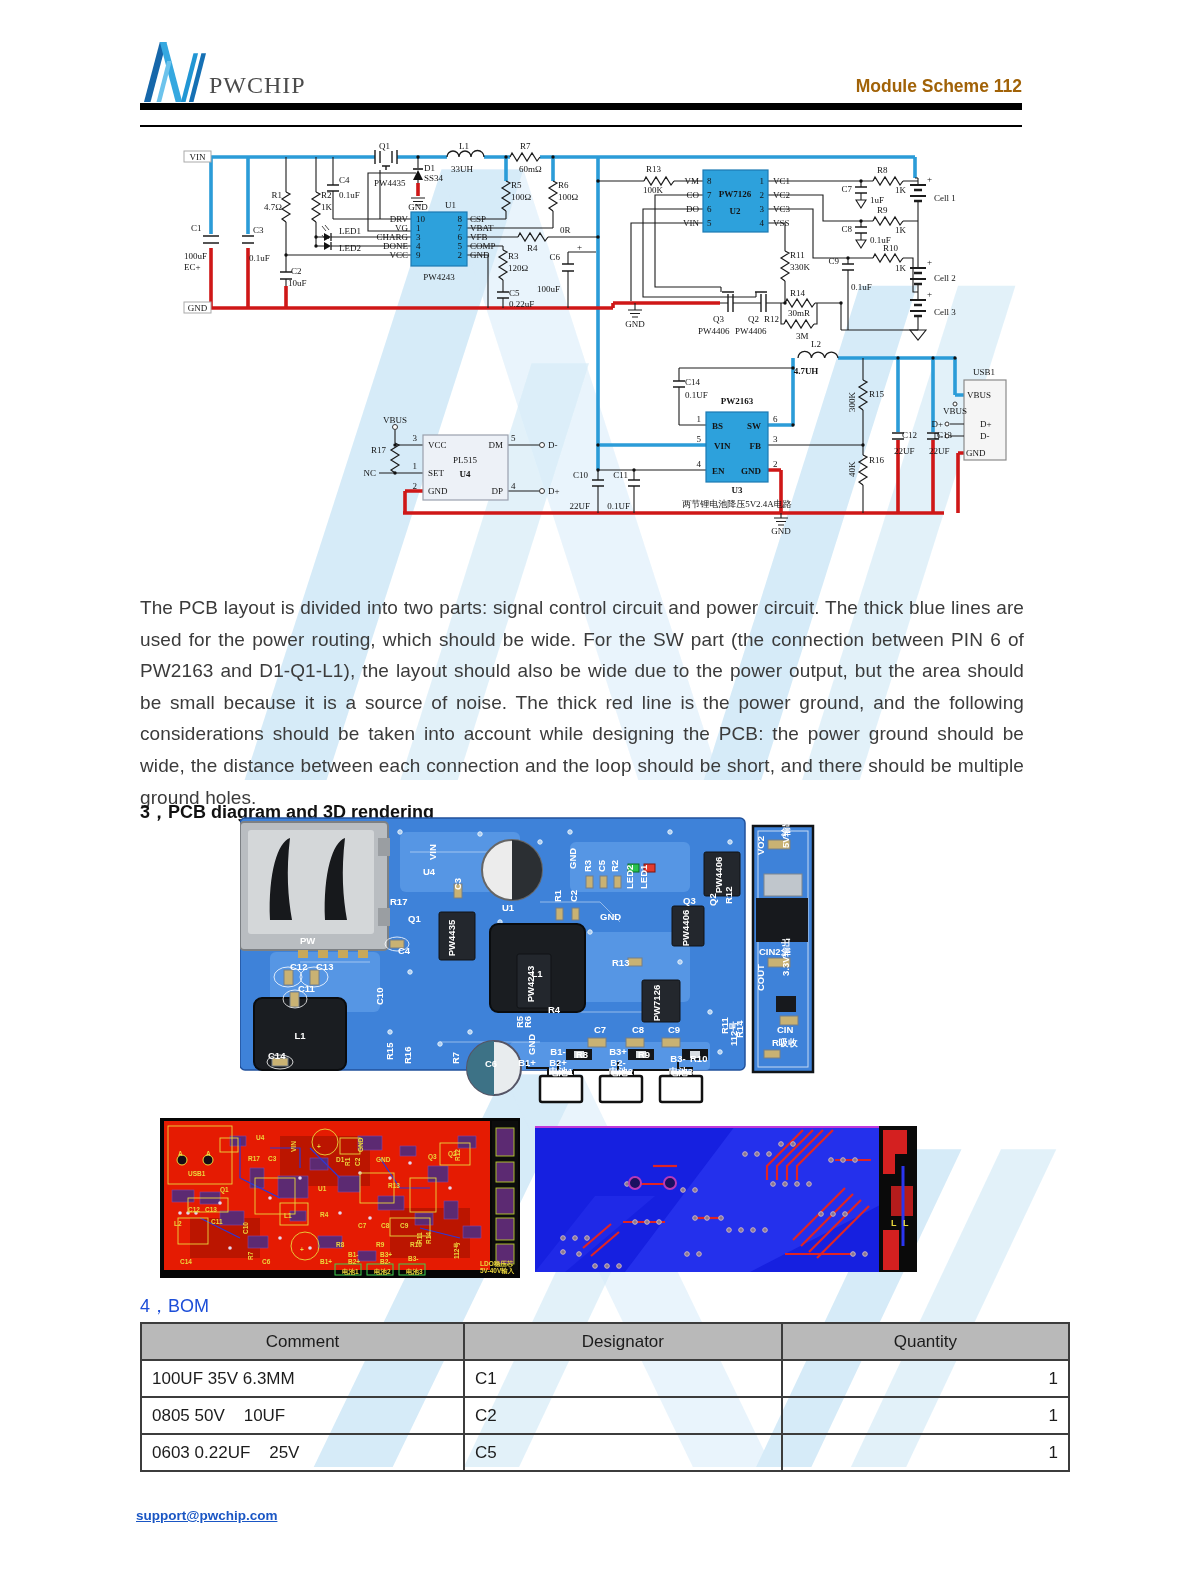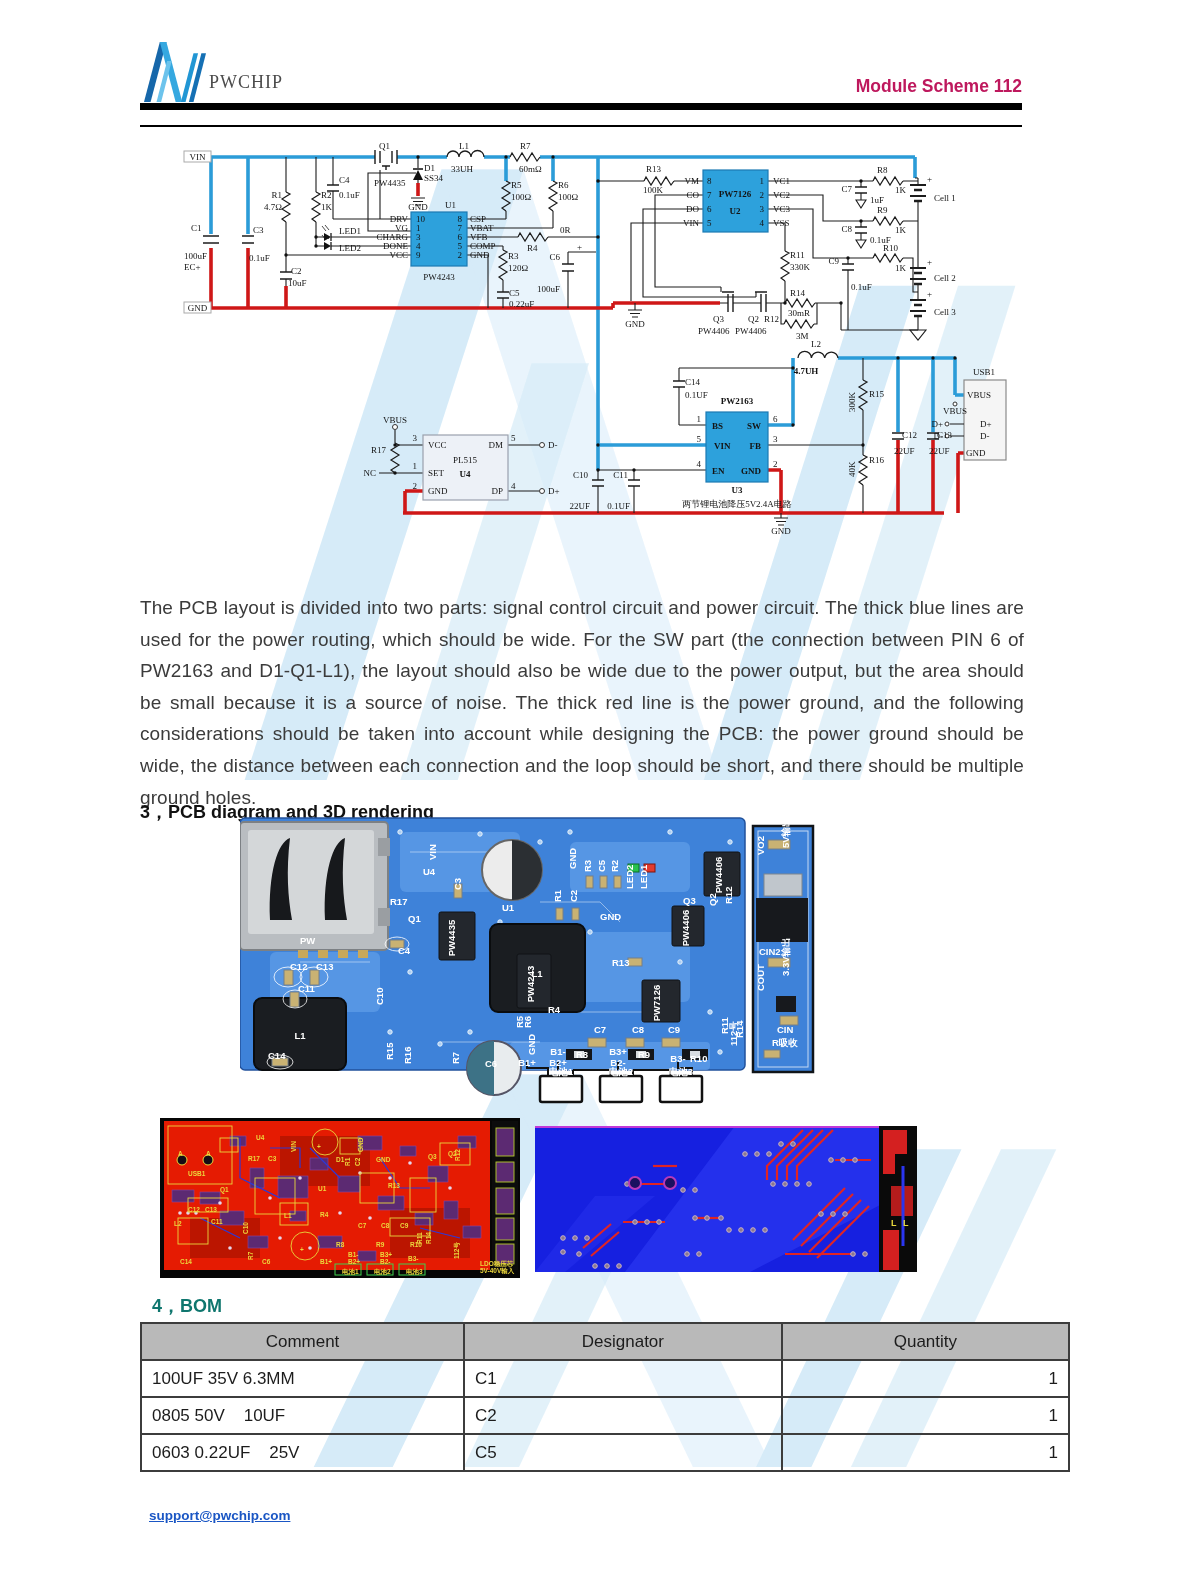"PWCHIP" .brand-text { font-size: 18px -> 24px }
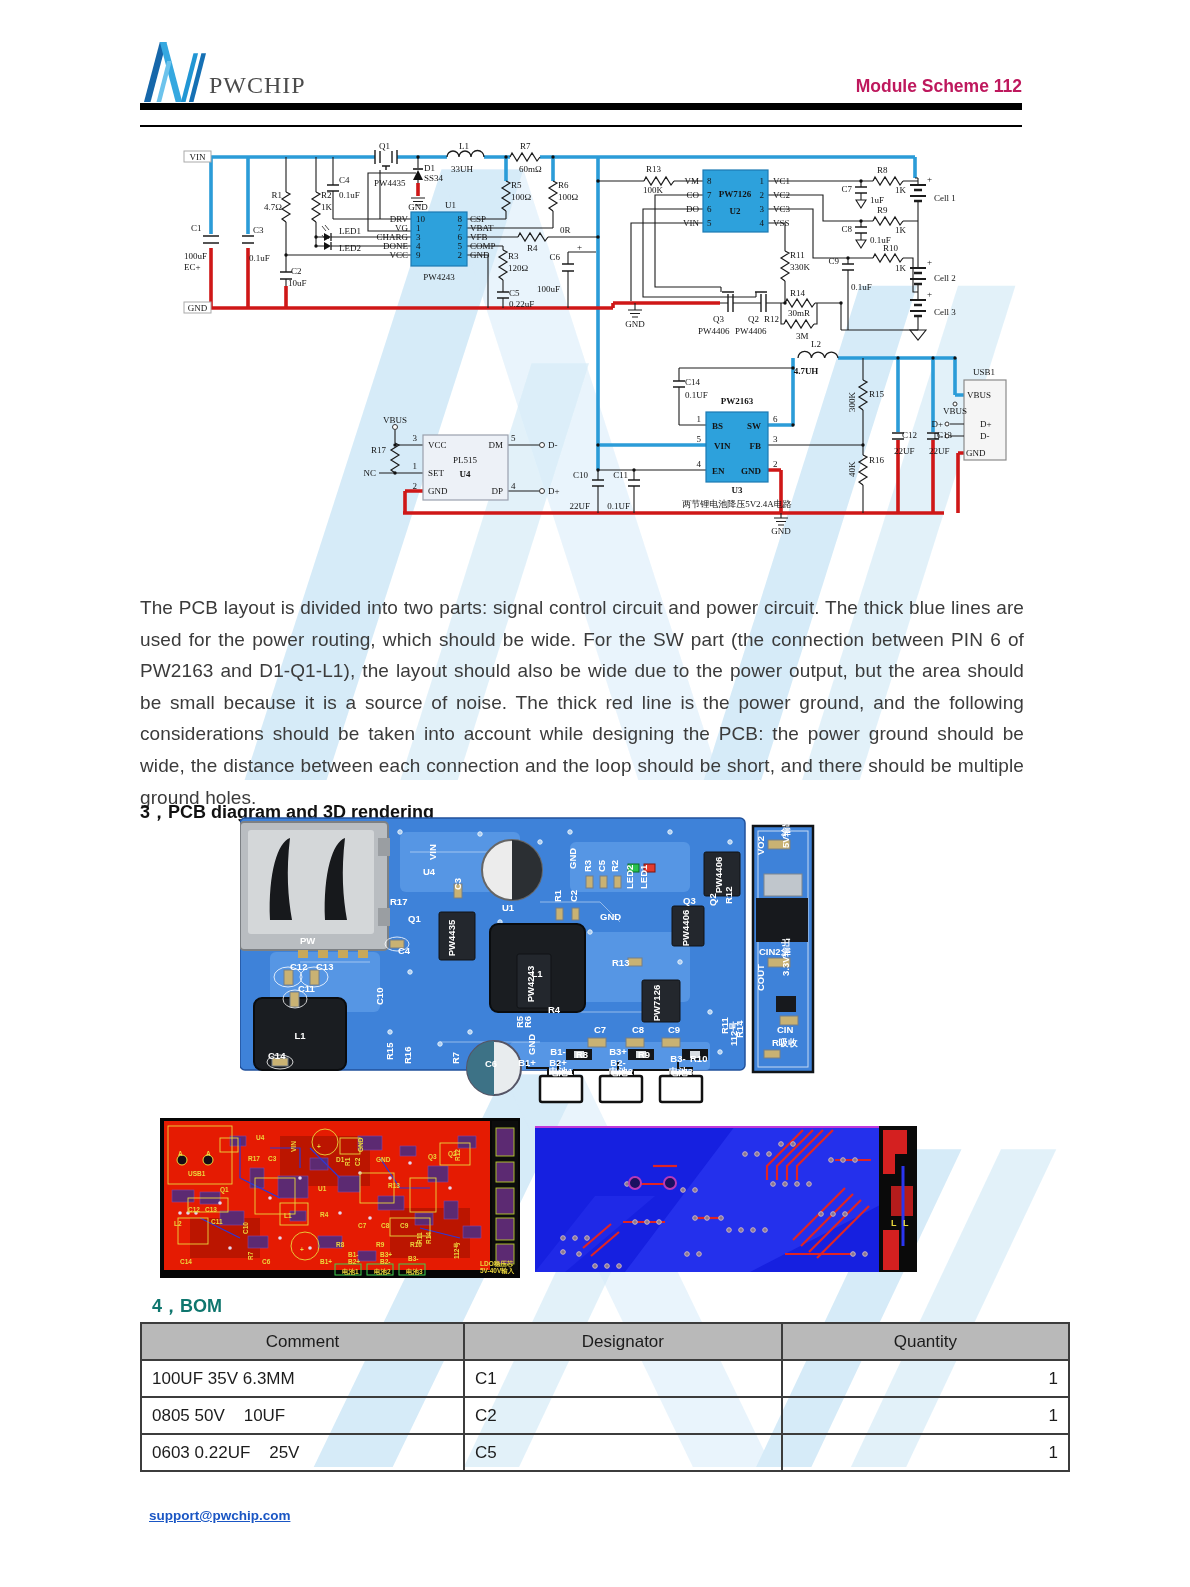"Module Scheme 112" .doc-title { color: #be185d -> #a16207 }
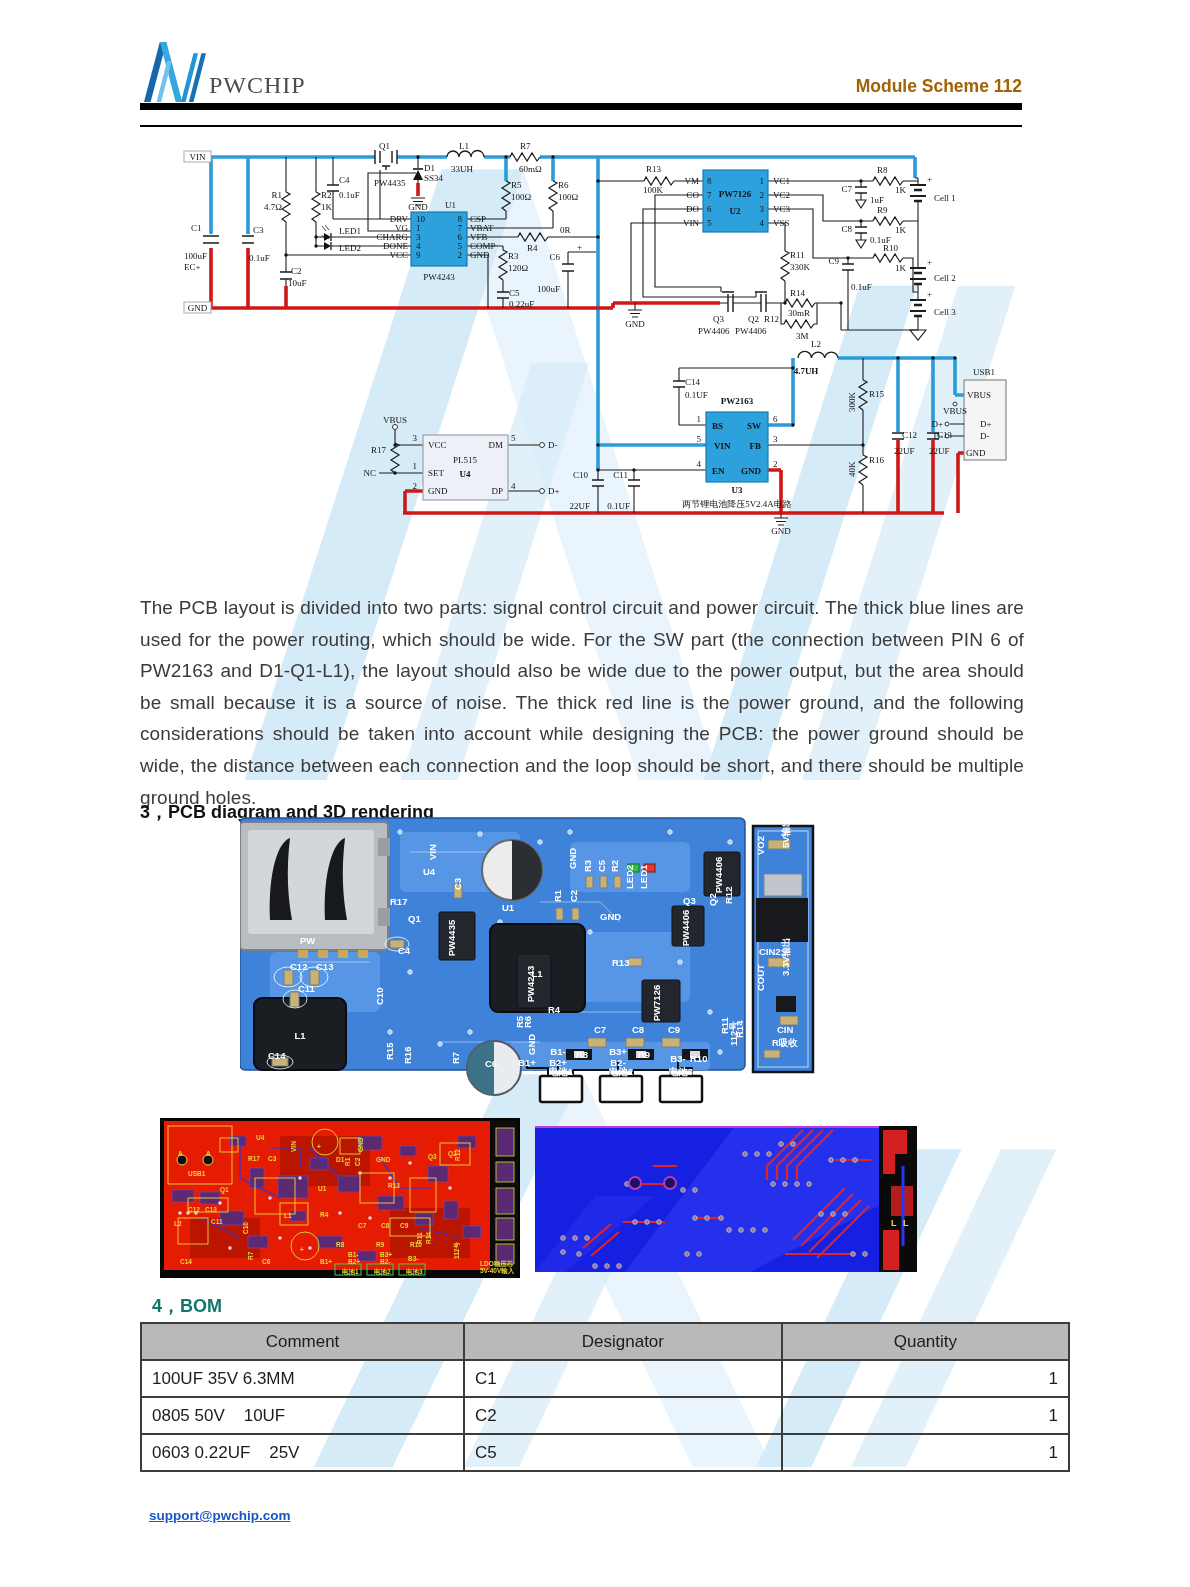"4，BOM" .h4 { color: #0f766e -> #1d4ed8; font-weight: bold -> normal; left: 152px -> 140px }
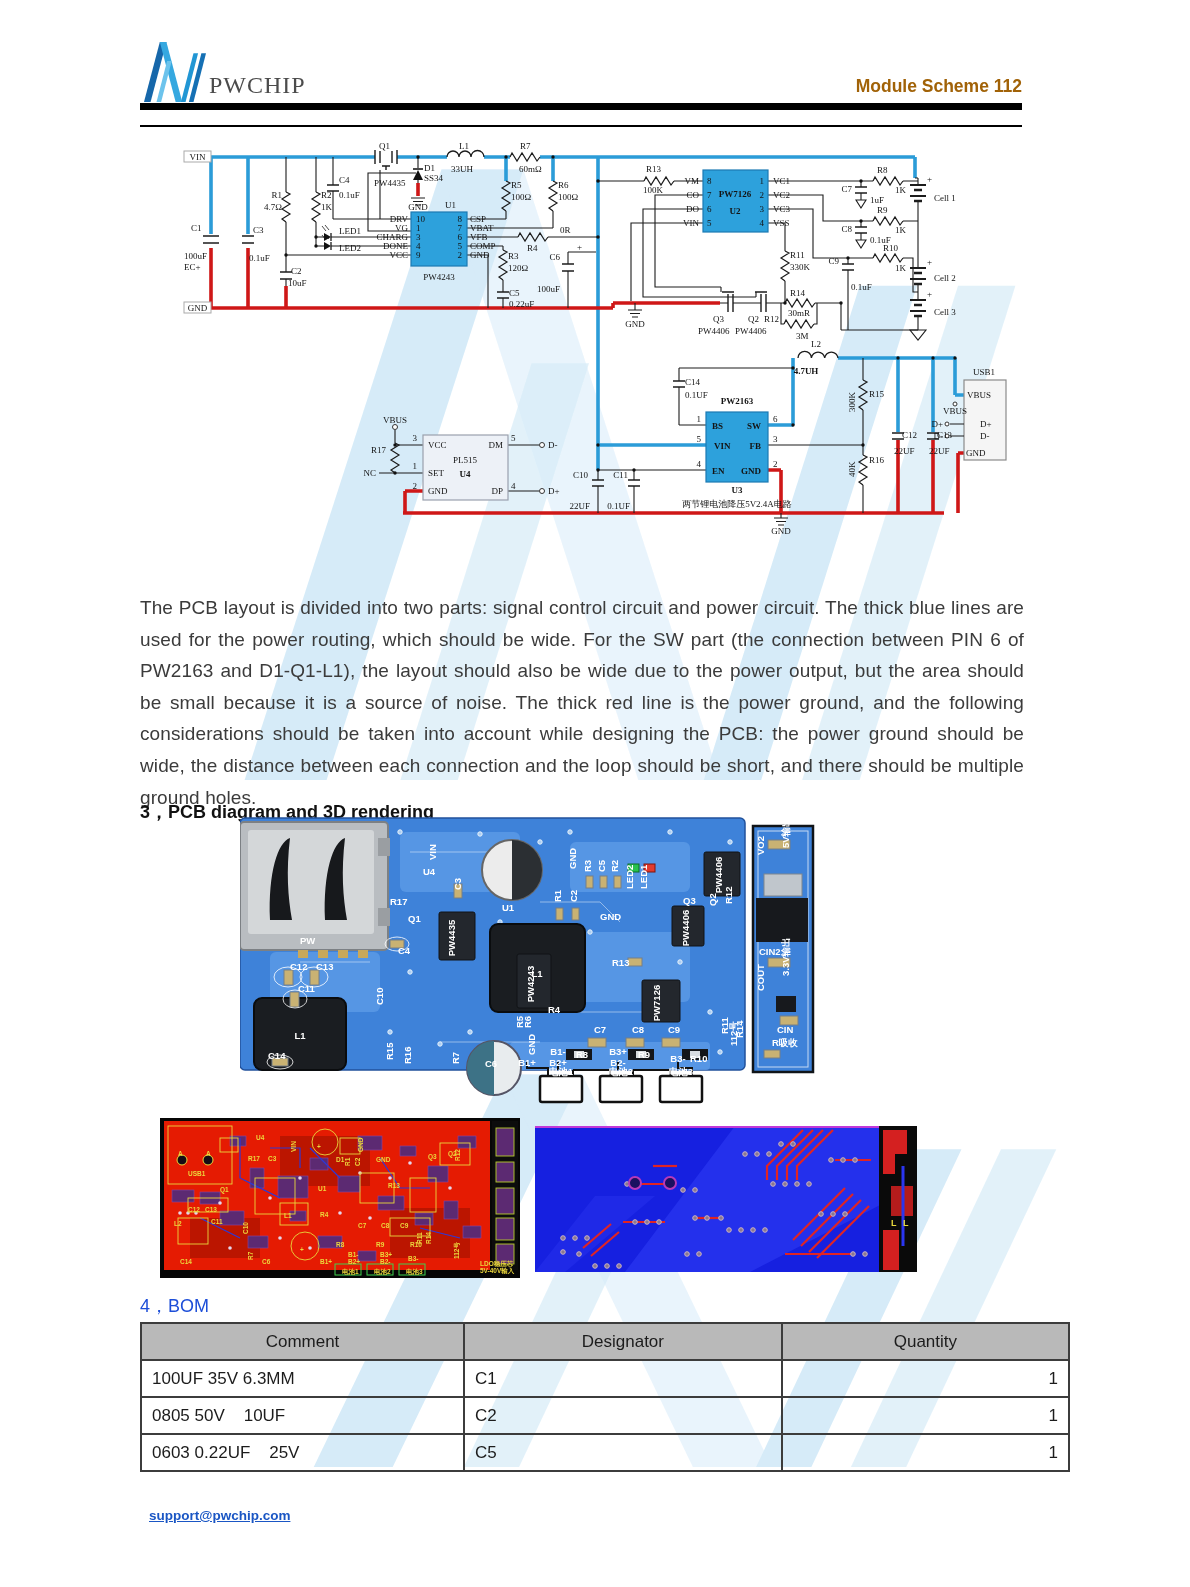"support@pwchip.com" .footer-link { left: 149px -> 136px }
